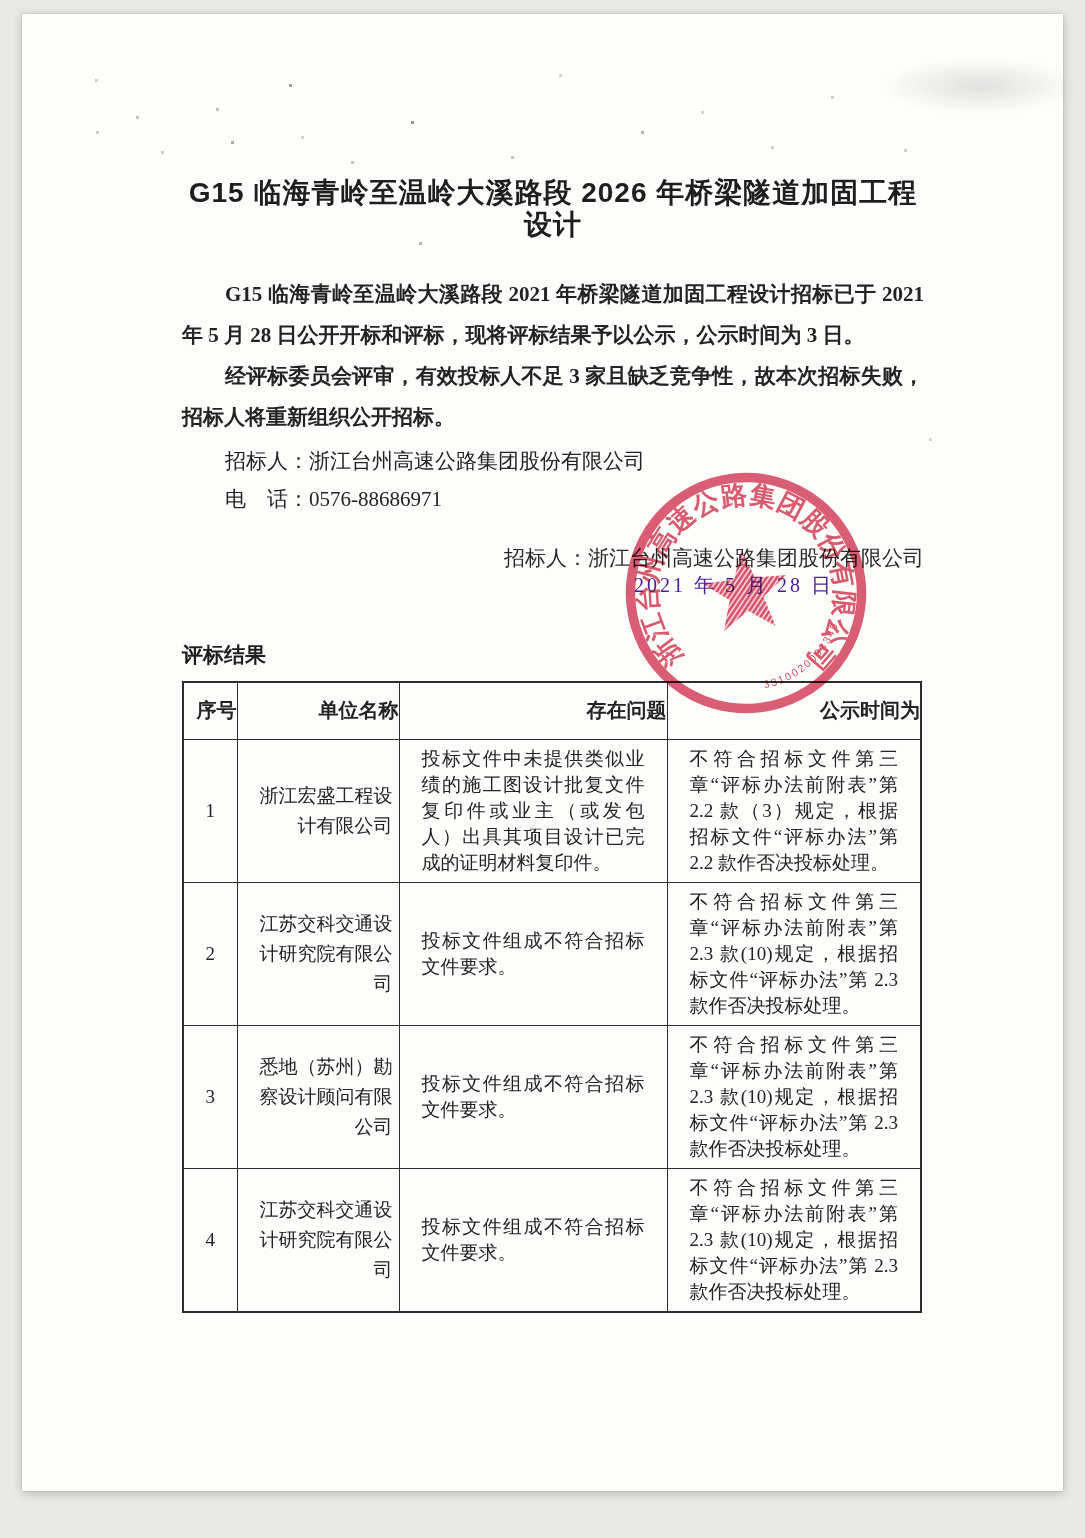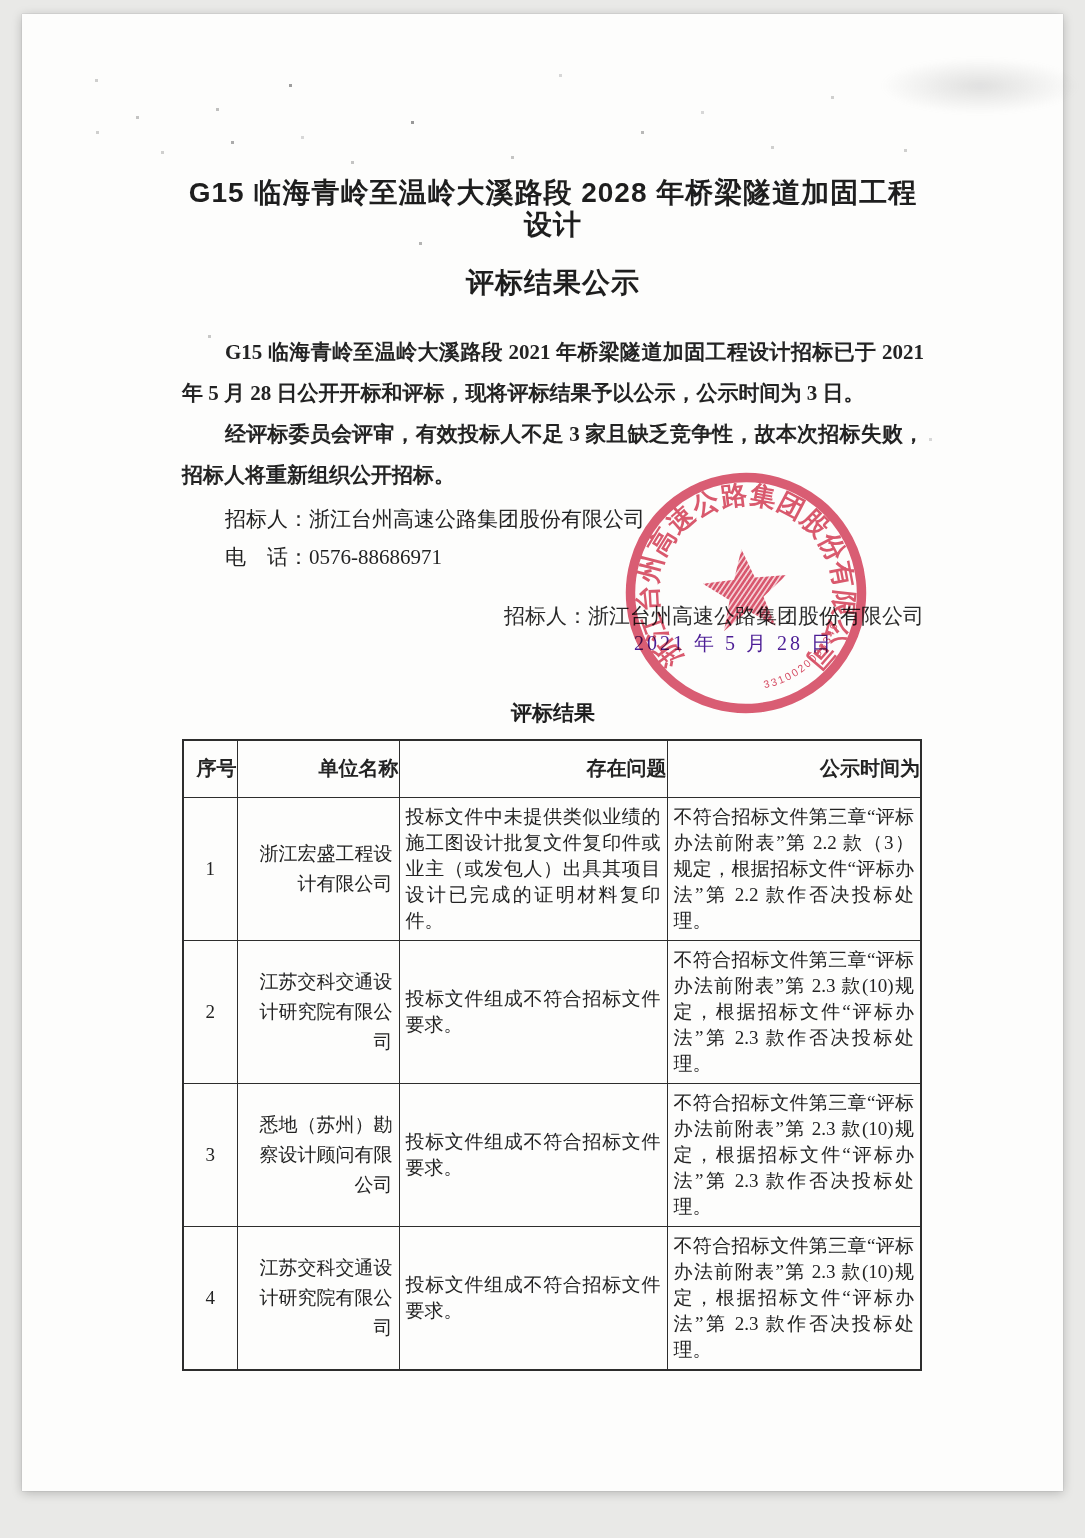"G15 临海青岭至温岭大溪路段 2028 年桥梁隧道加固工程设计" div.doc-title { text: 2028 -> 2026 }
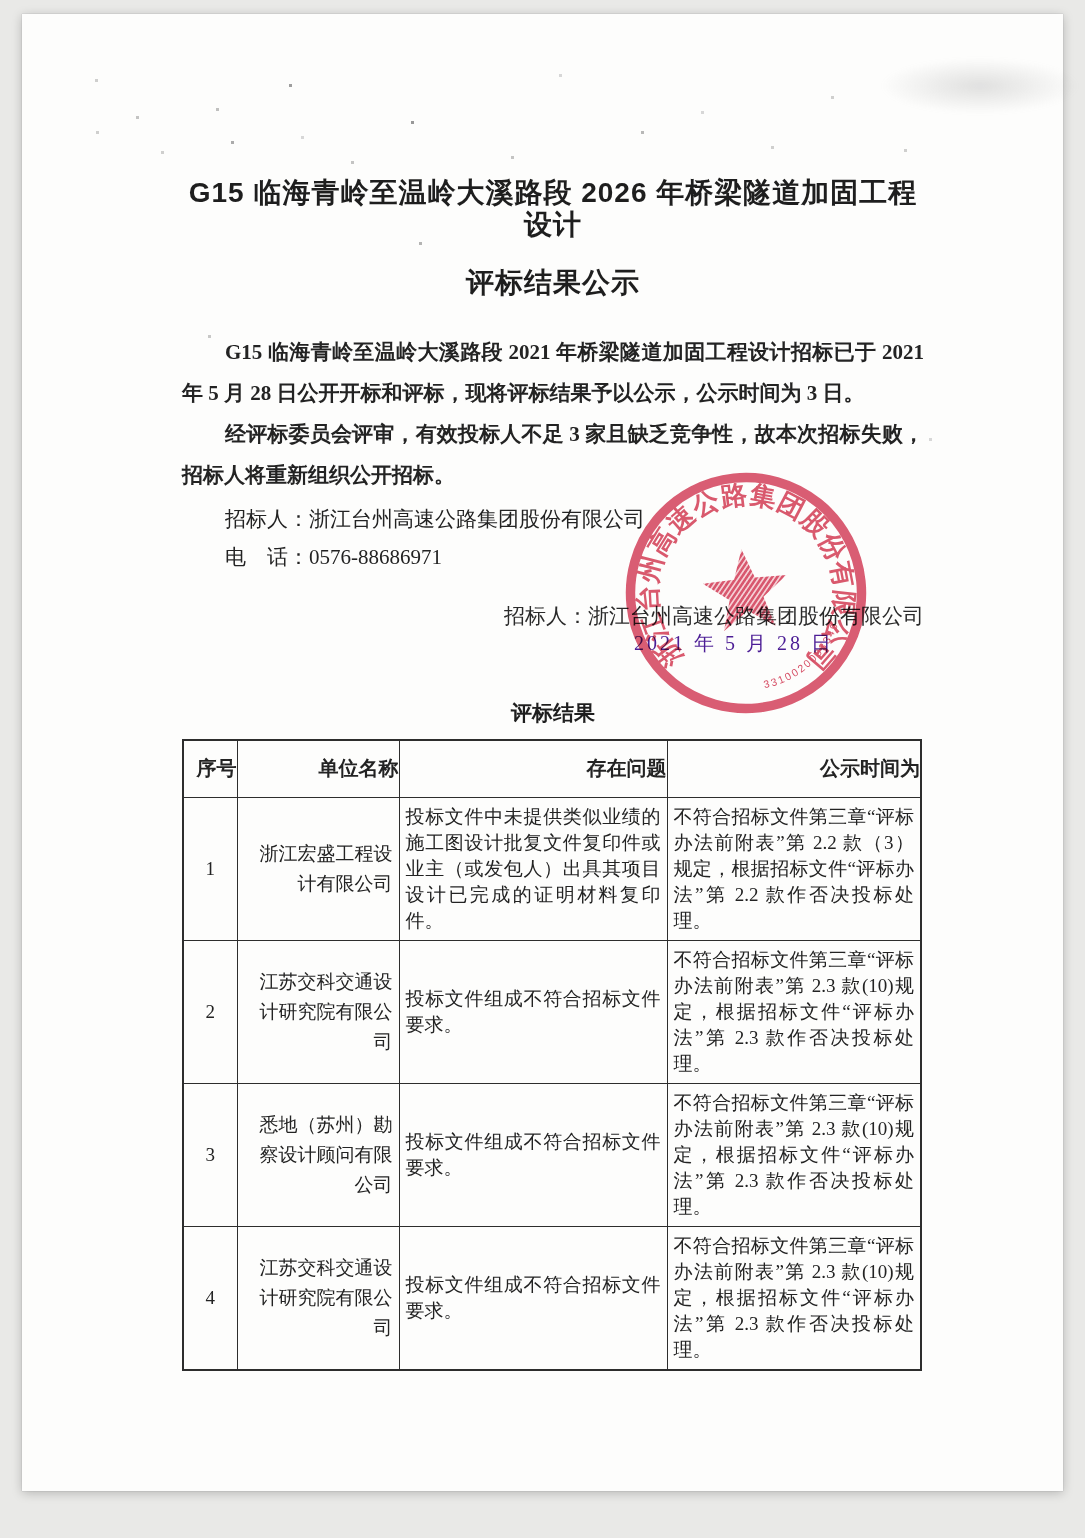"评标结果公示" div.doc-title { html: <div>评标结果公示</div> -> none }
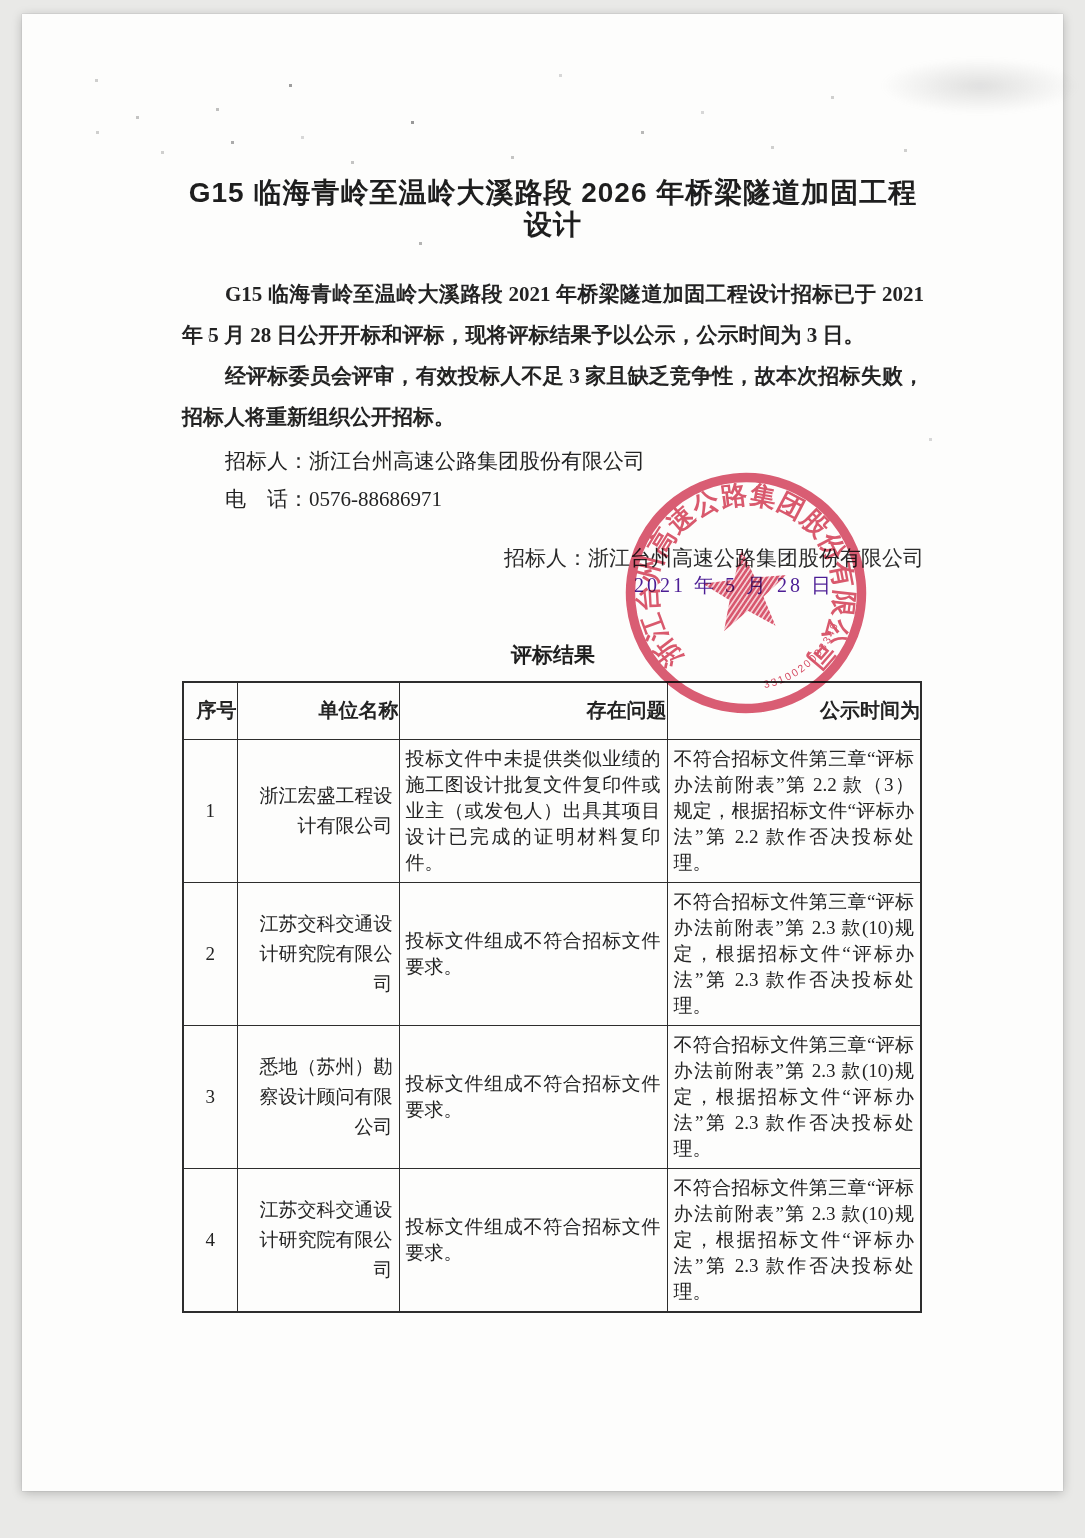"评标结果" .table-caption { text-align: center -> none }
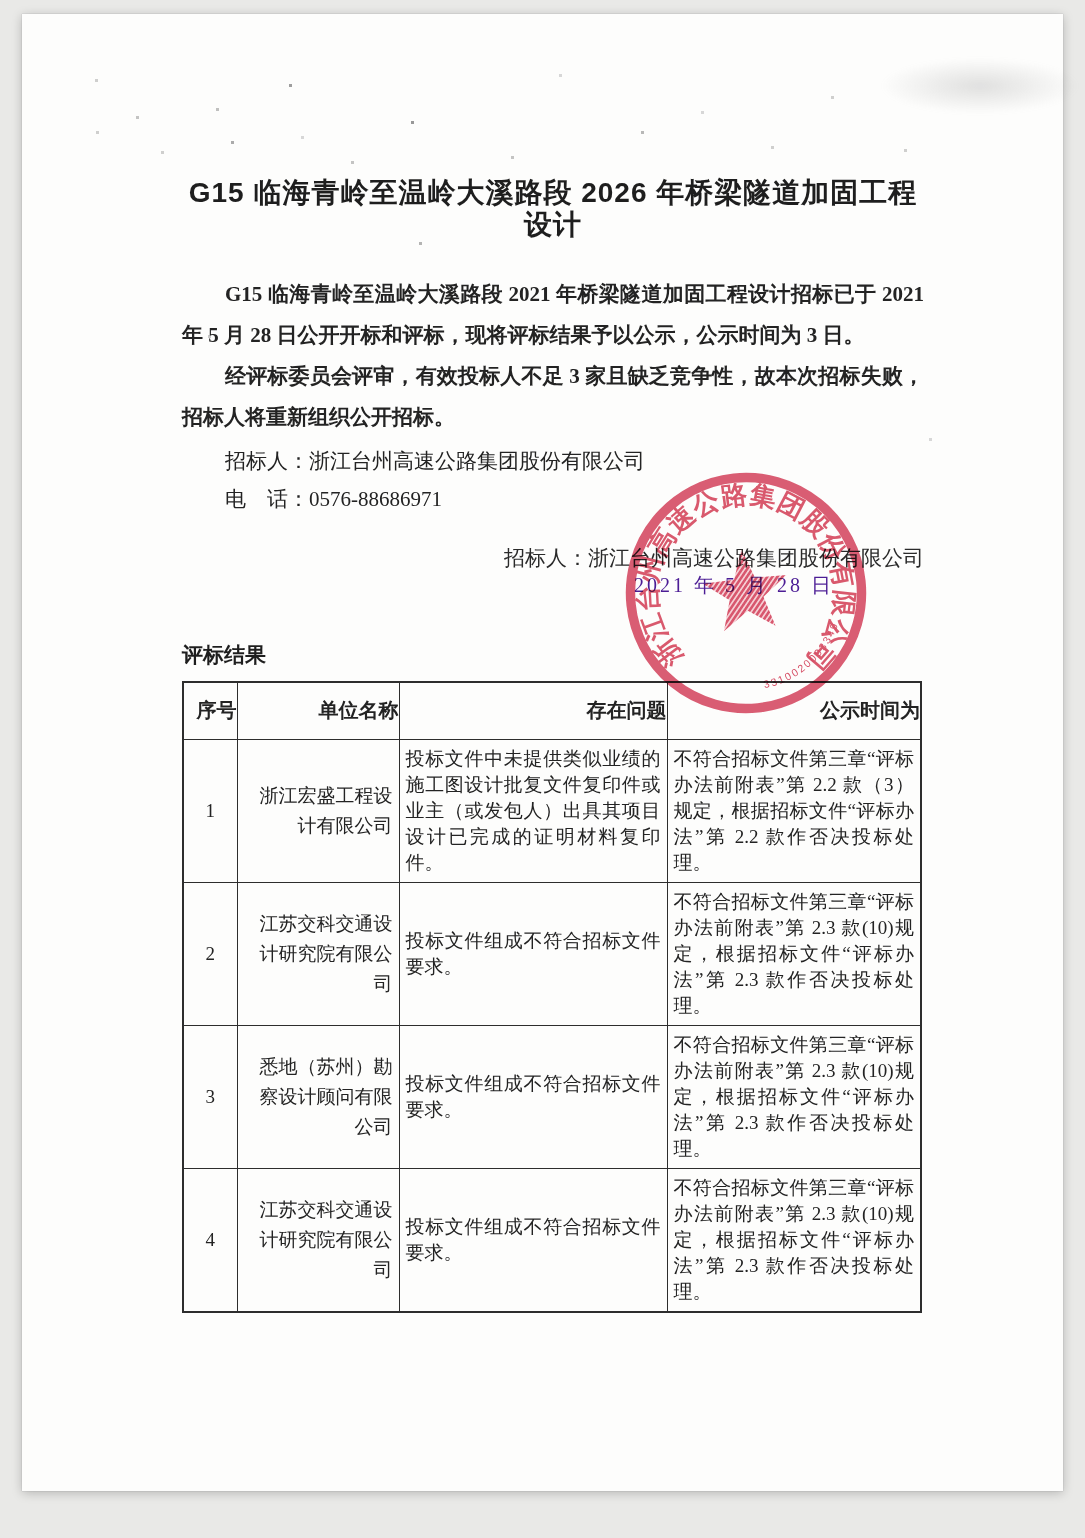"投标文件中未提供类似业绩的施工图设计批复文件复印件或业主（或发包人）出具其项目设" td.c-issue, td.c-basis { padding: 6px 6px -> 6px 22px }
